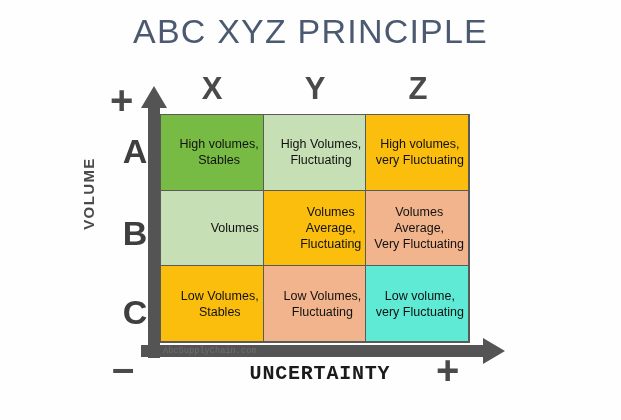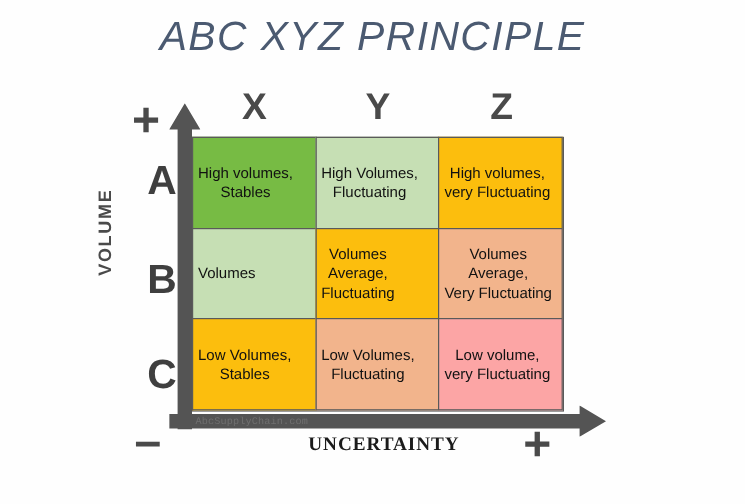"ABC XYZ PRINCIPLE" #chart-title { font-style: italic -> none }
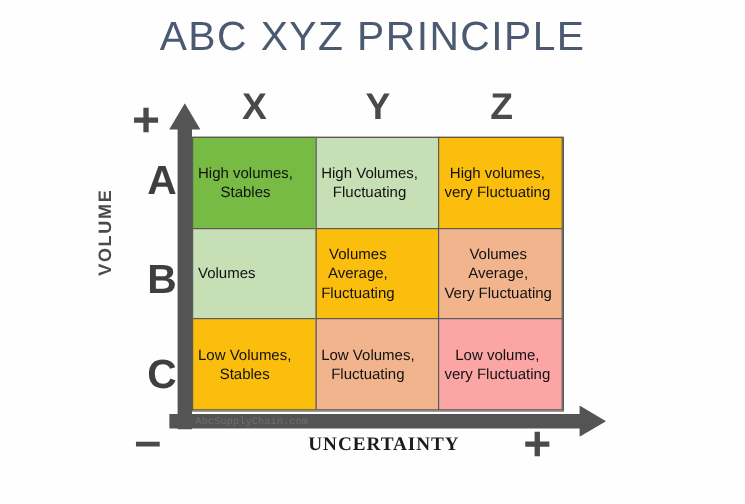"High volumes," .matrix-cell { justify-content: flex-start -> flex-end }
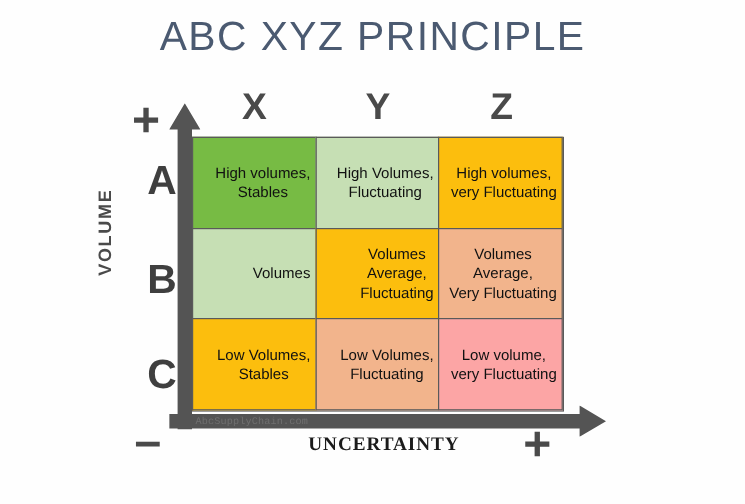"Low volume," div.matrix-cell { background: #fca5a5 -> #5eead4 }
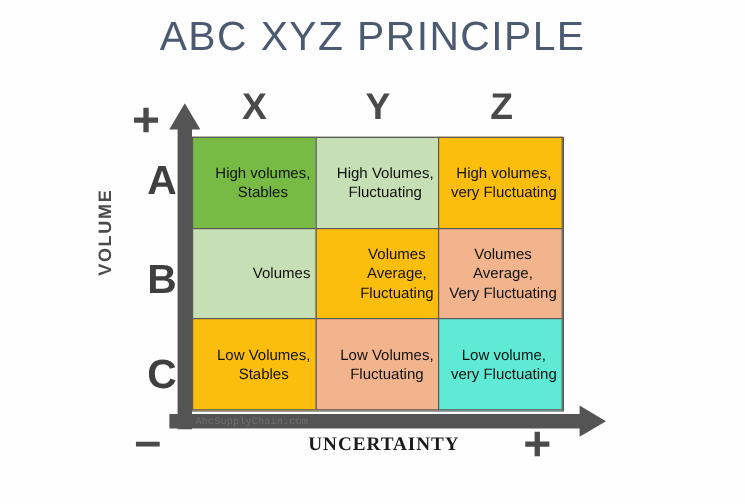"UNCERTAINTY" #x-axis-title { font-family: Liberation Serif, serif -> Liberation Mono, monospace; font-size: 16px -> 20px }
